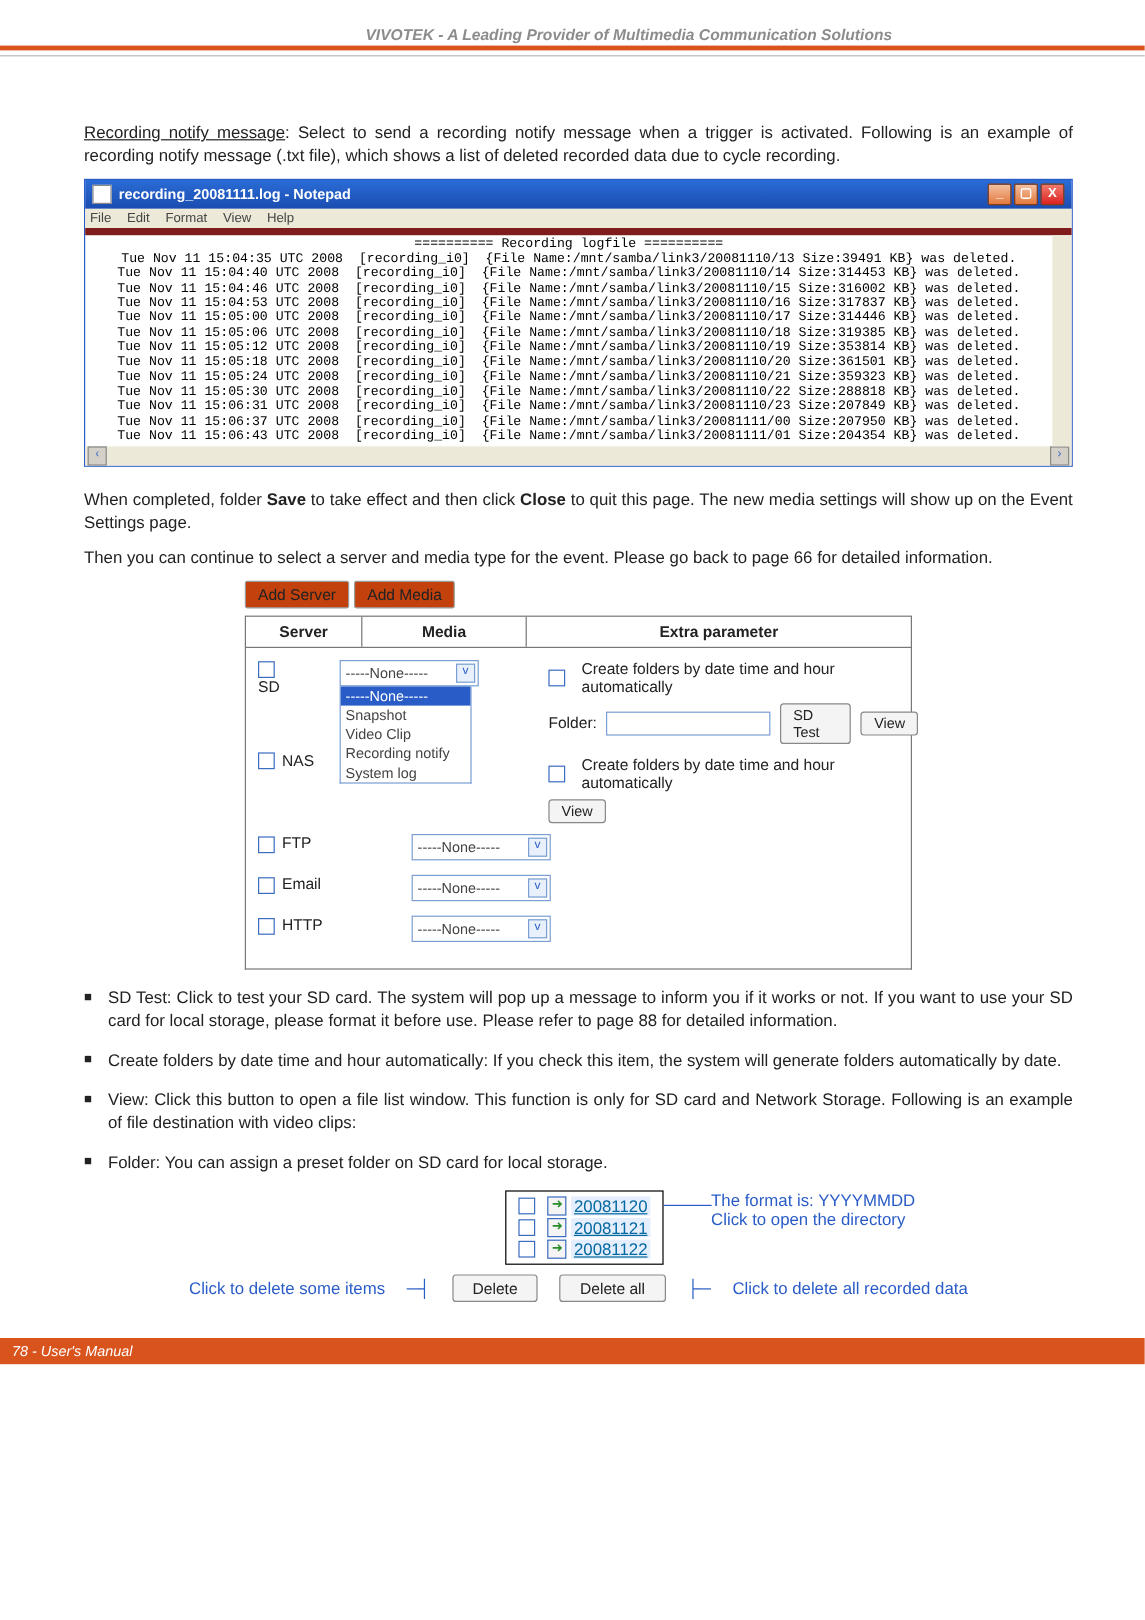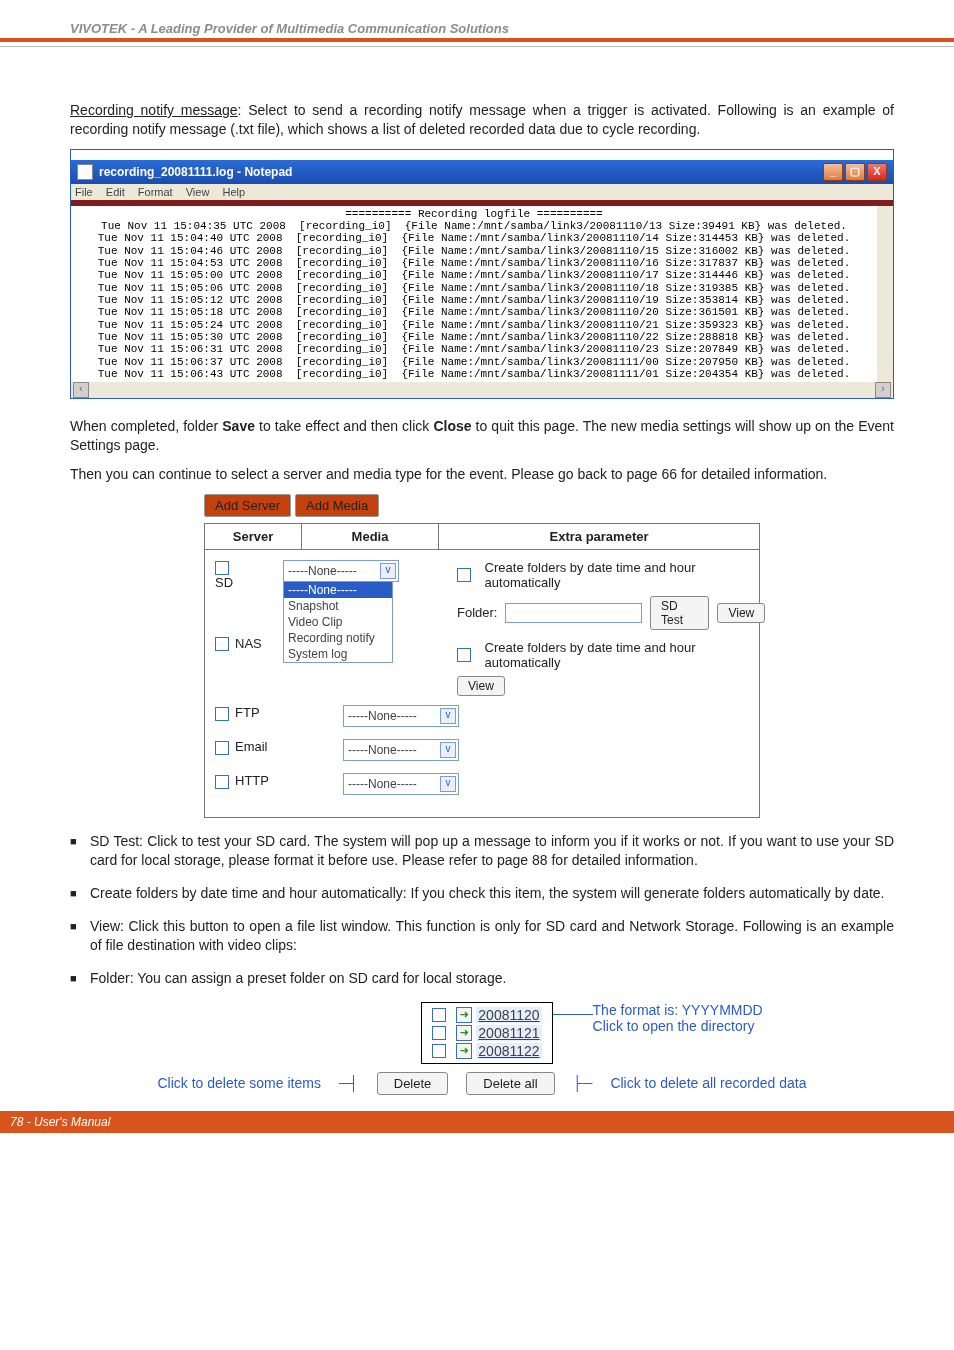"VIVOTEK - A Leading Provider" div.header-band { padding-left: 70px -> 94px; text-align: none -> center }
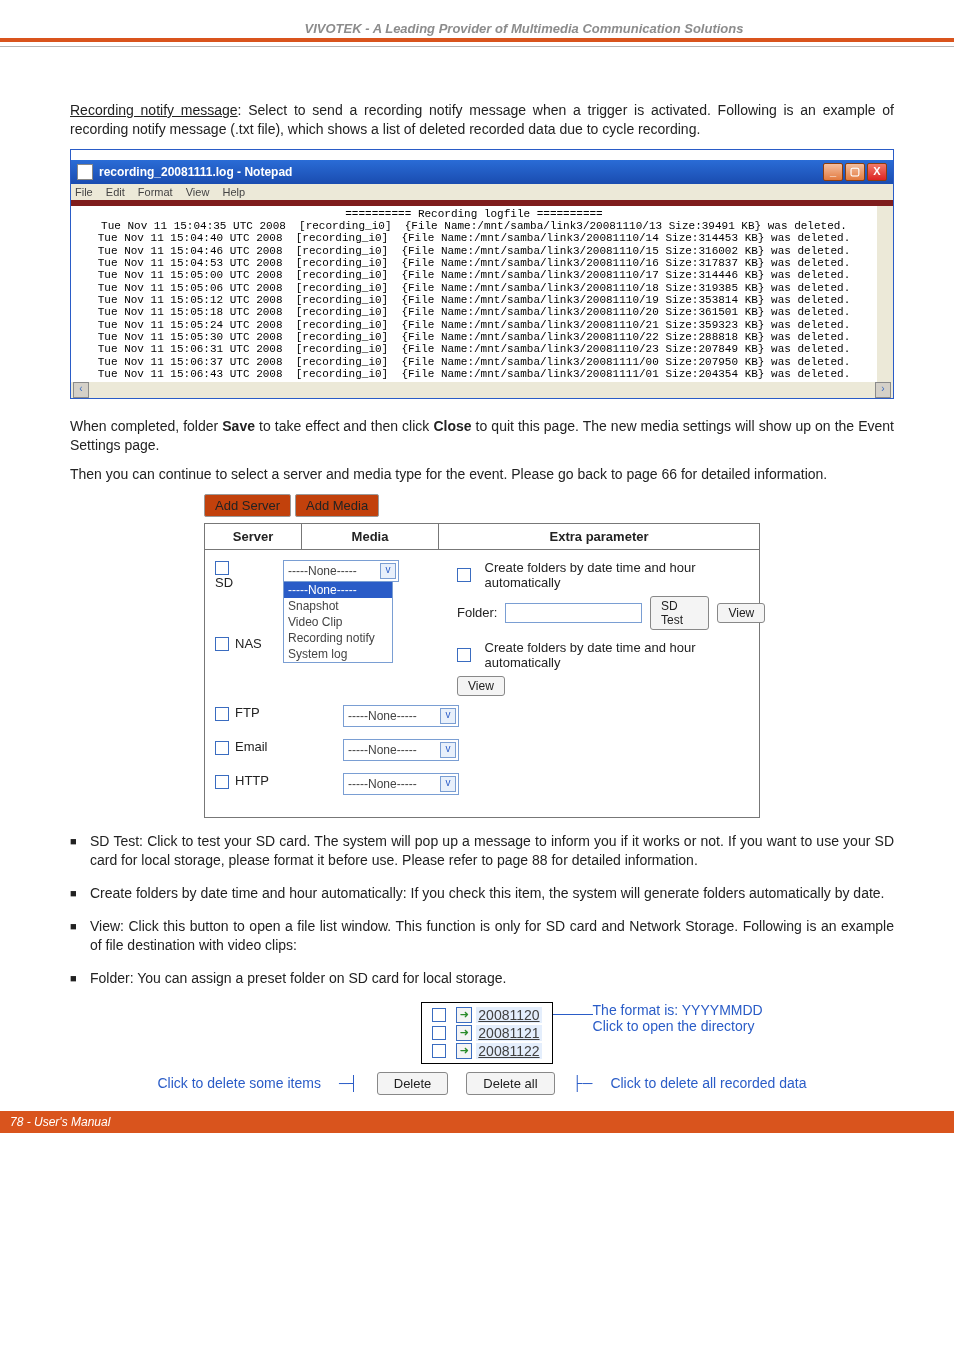"Recording notify message: Select to" .page { padding: 30px 60px 16px 70px -> 30px 60px 30px 70px }
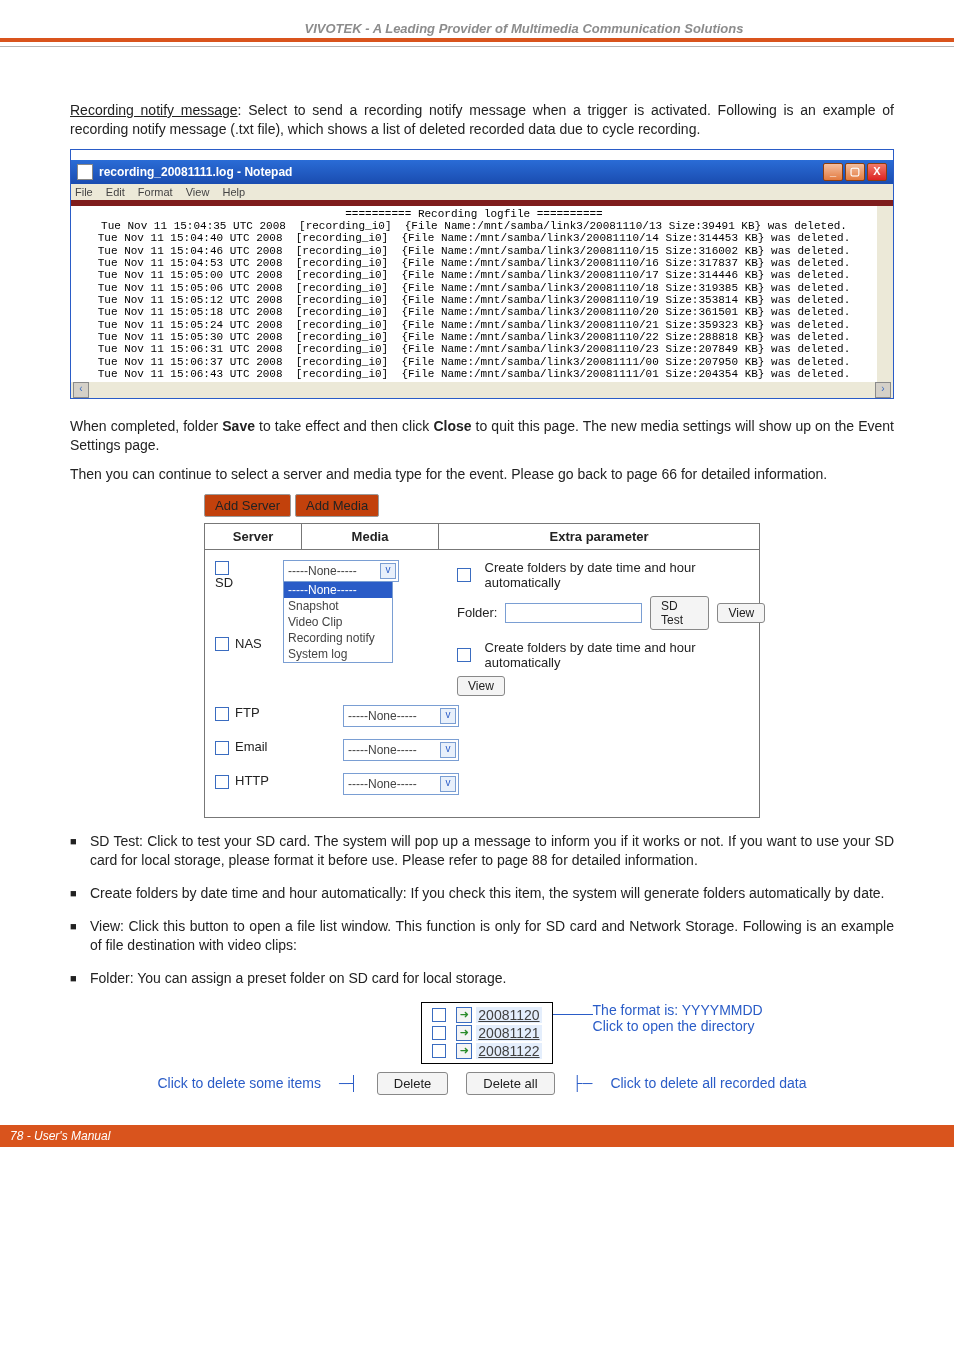"recording_20081111.log - Notepad" .np-title { margin-top: 10px -> none }
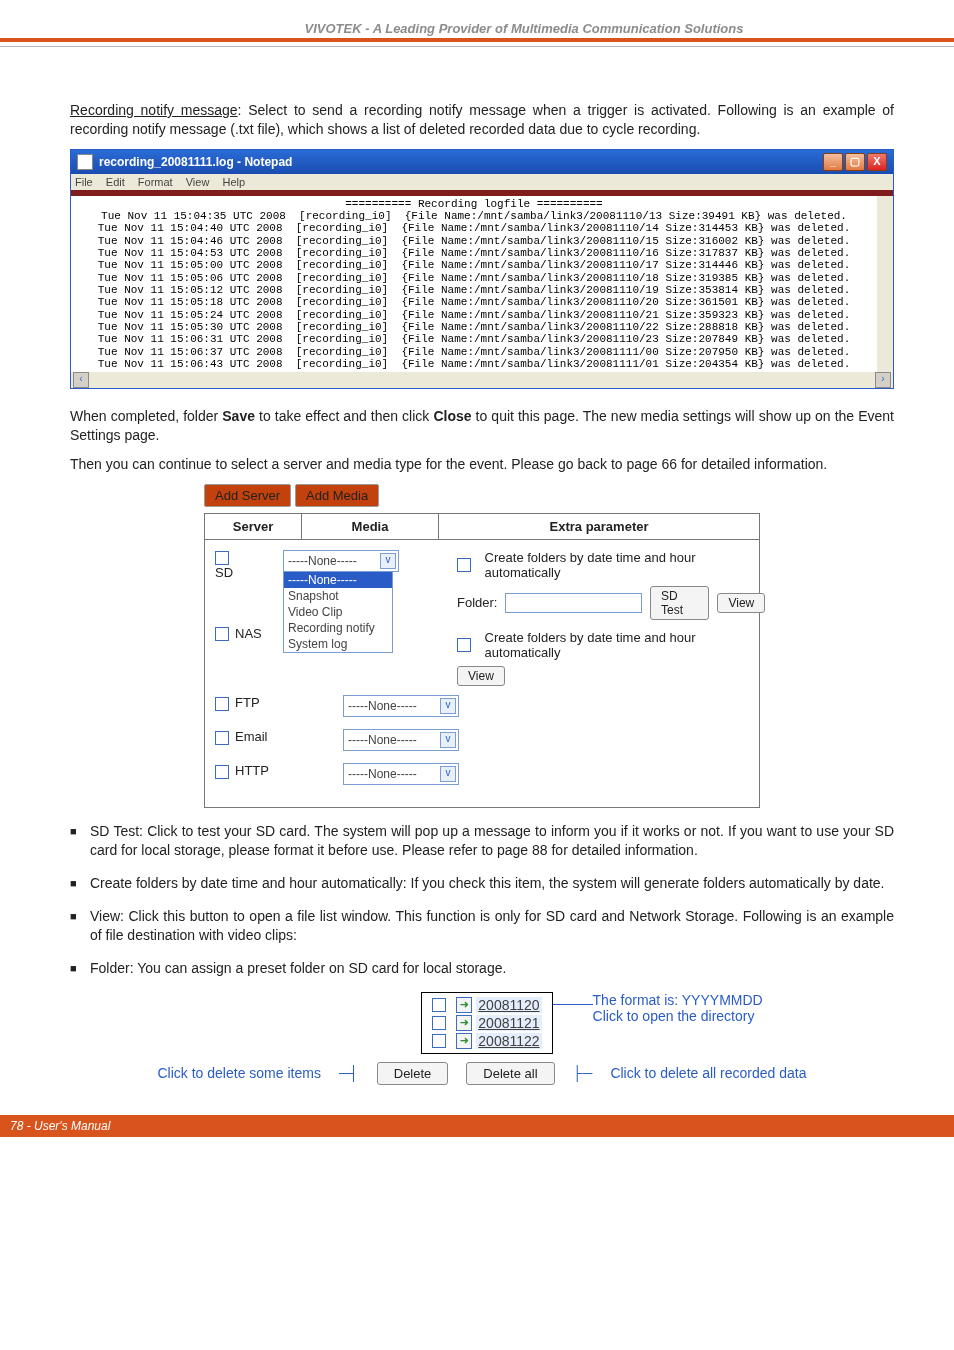"20081120" .dir-row a { color: #404040 -> #0369a1 }
